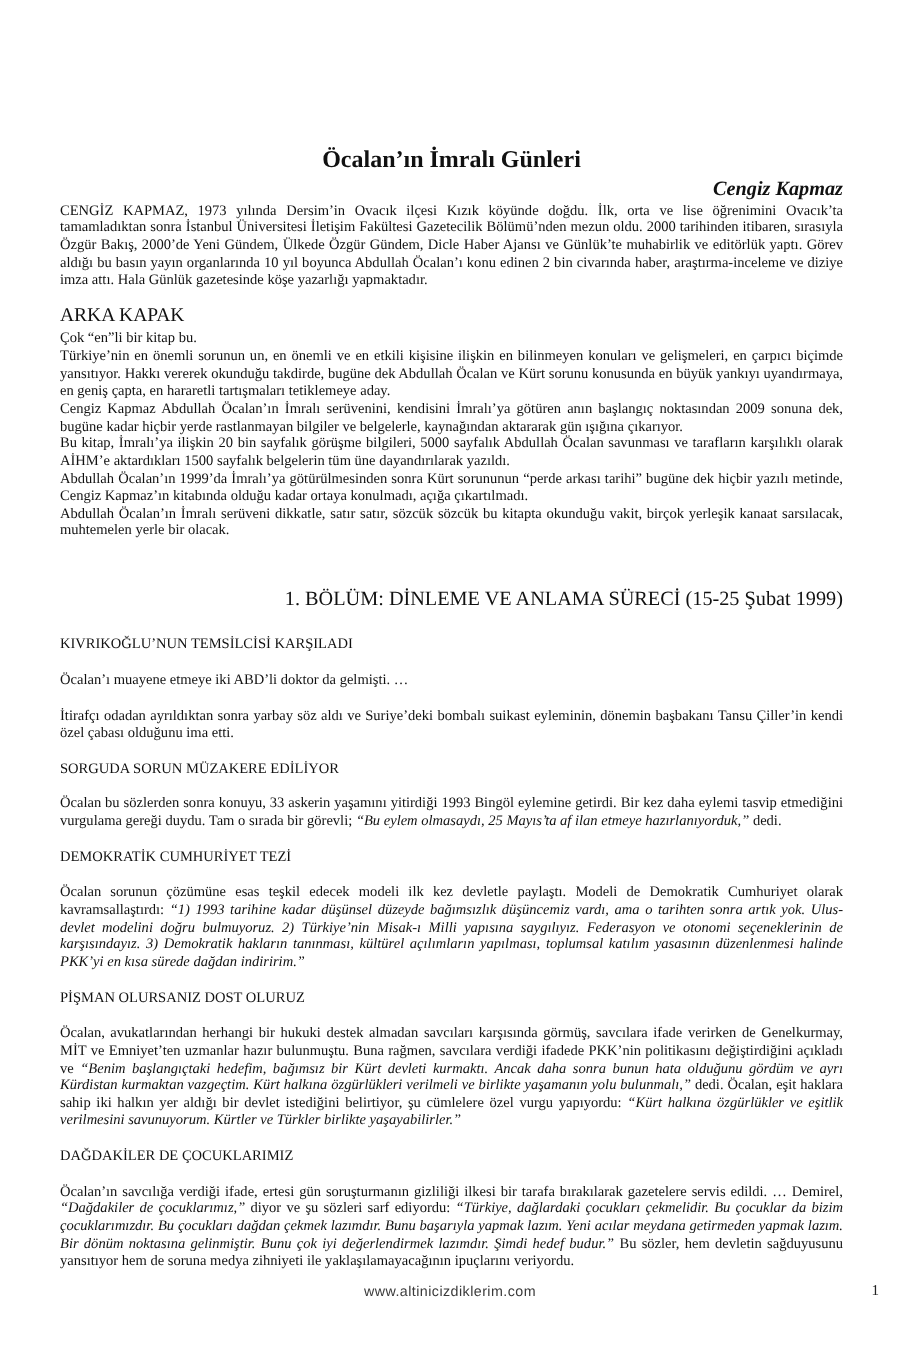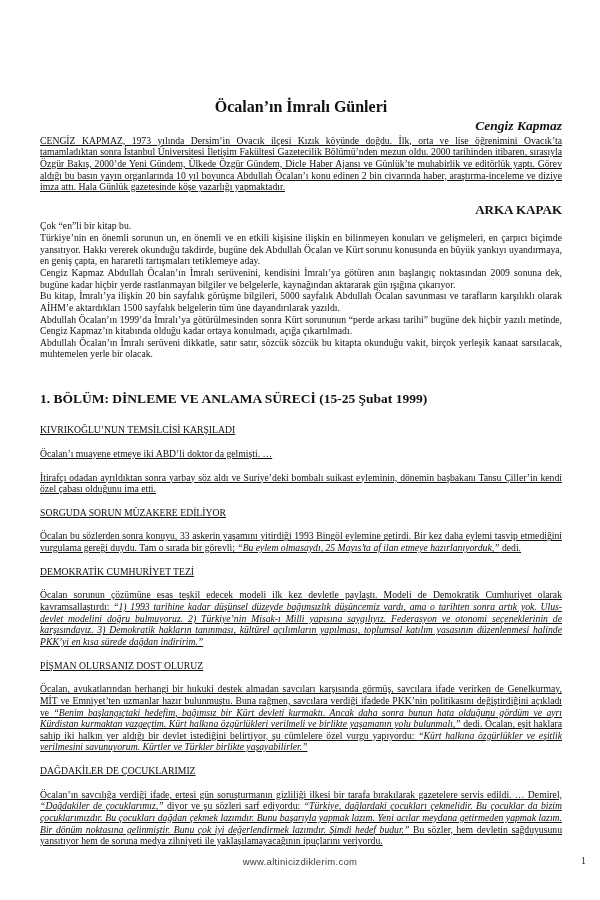"CENGİZ KAPMAZ, 1973 yılında Dersim’in" .para { text-decoration: underline -> none }
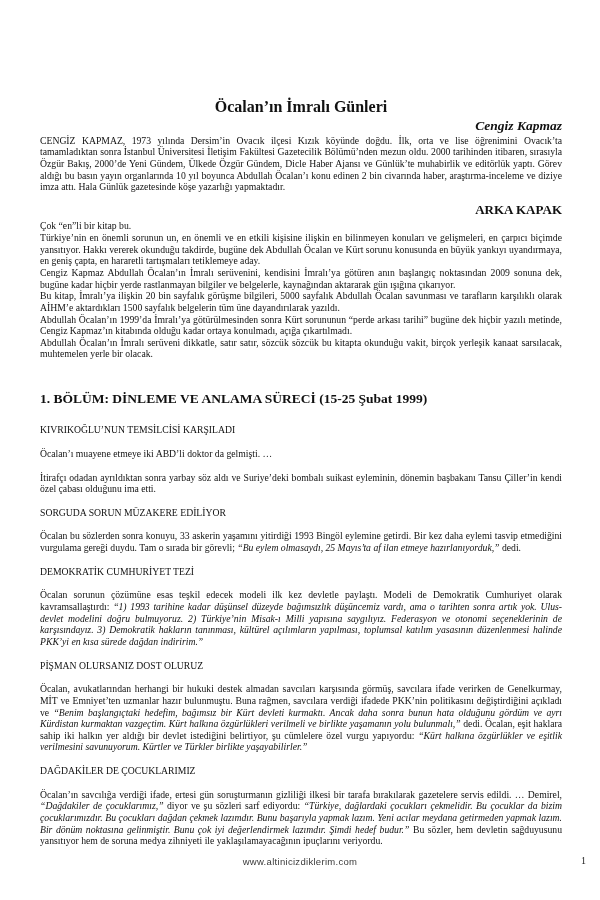"ARKA KAPAK" .heading-arka { font-weight: bold -> normal; text-align: right -> left }
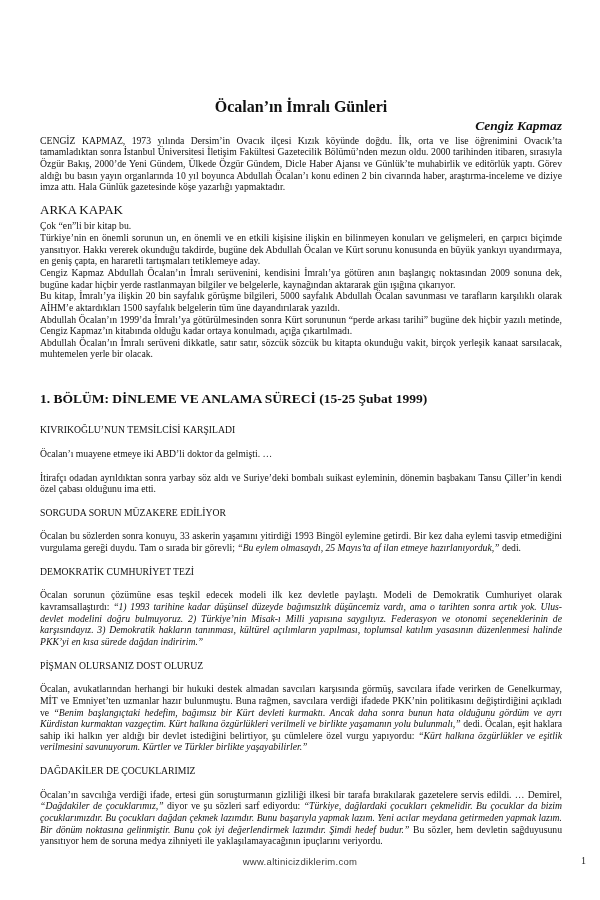"1. BÖLÜM: DİNLEME VE ANLAMA" .chapter { font-weight: bold -> normal; text-align: left -> right }
